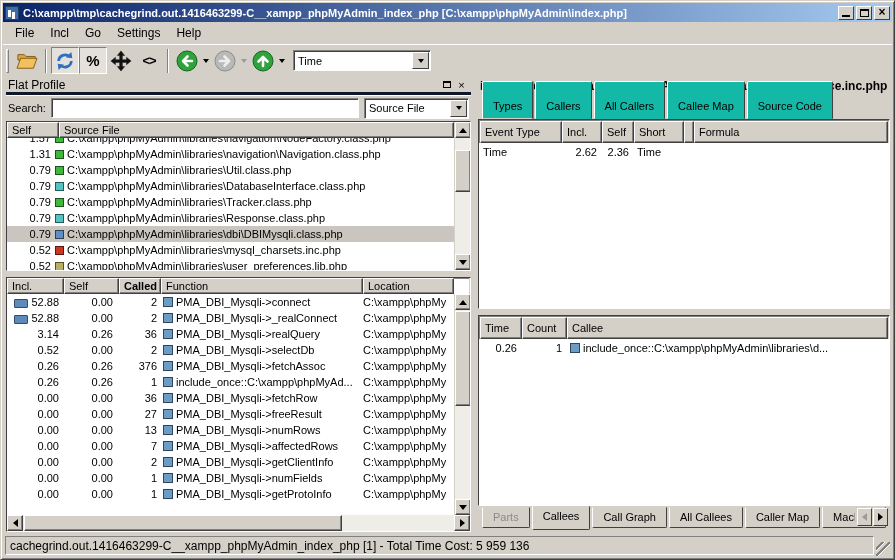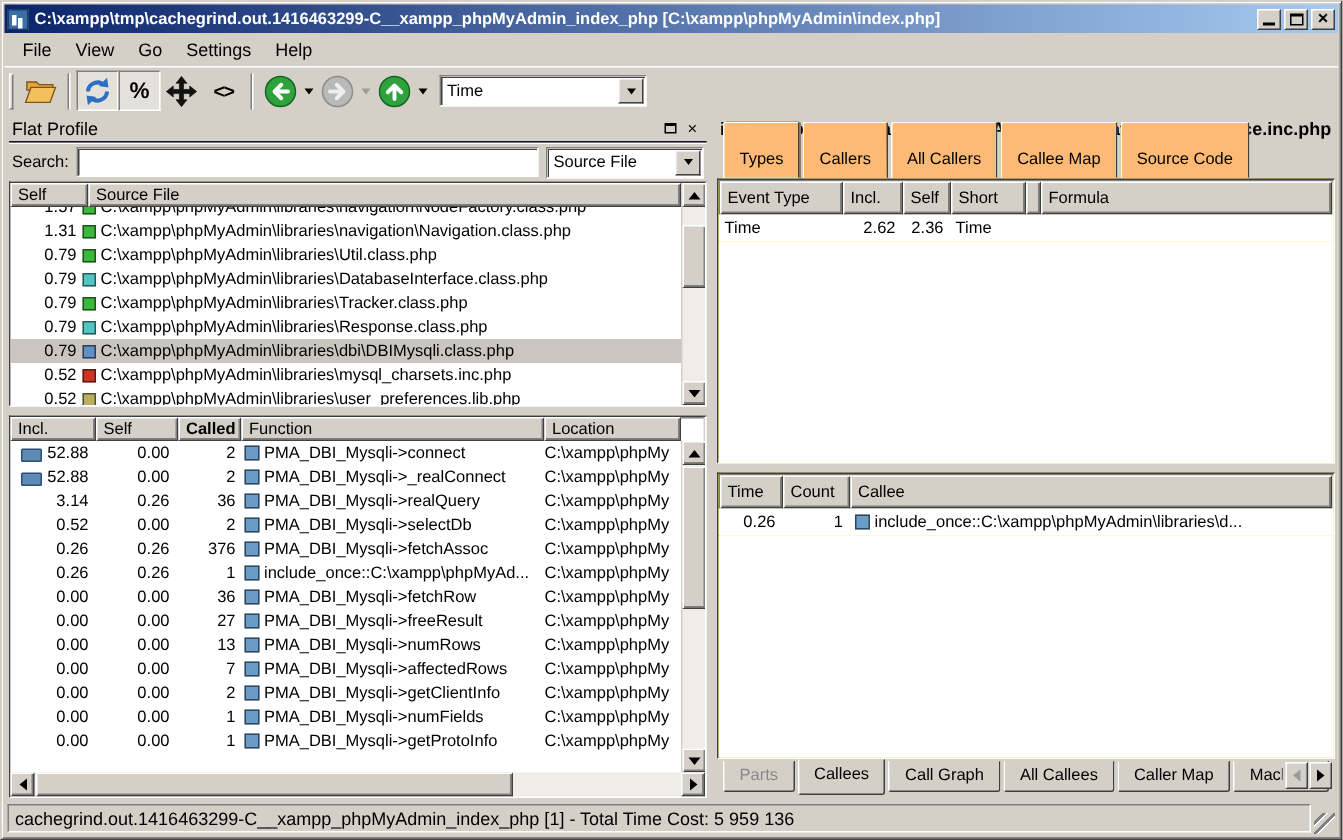"View" div.menu-item { text: View -> Incl }
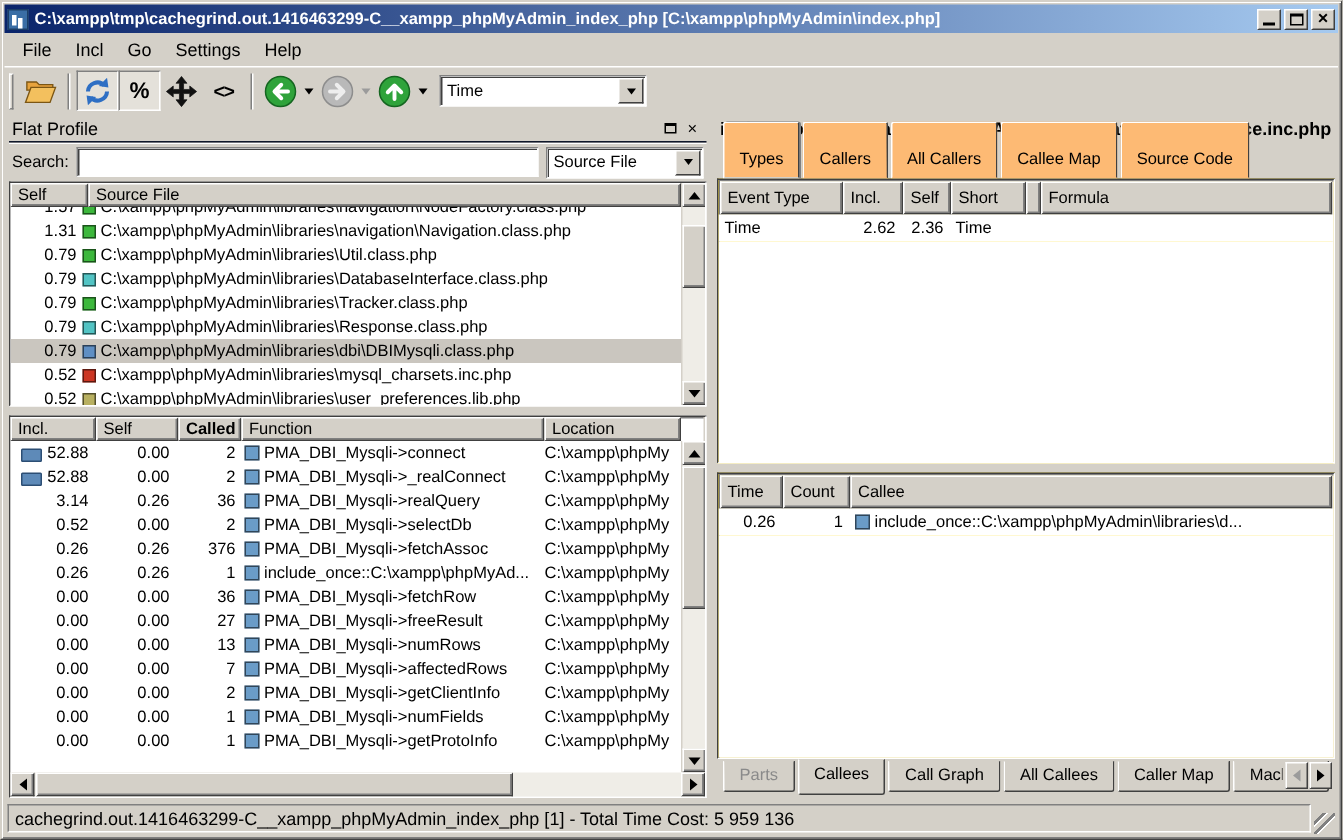"Flat Profile" .dock-titlebar { border-bottom: 1px solid #0f172a -> 3px solid #0f172a }
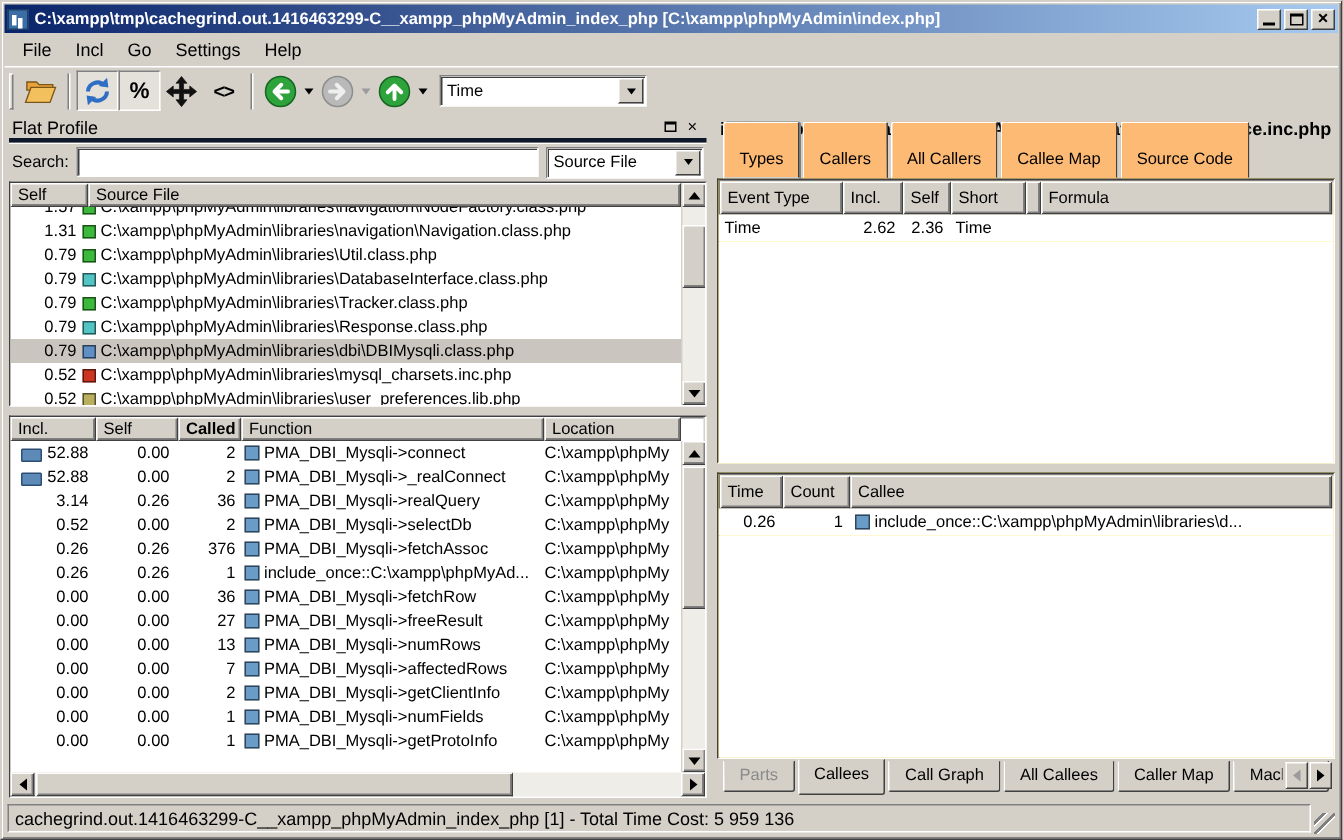"Types" .tab { background: #fdba74 -> #14b8a6 }
